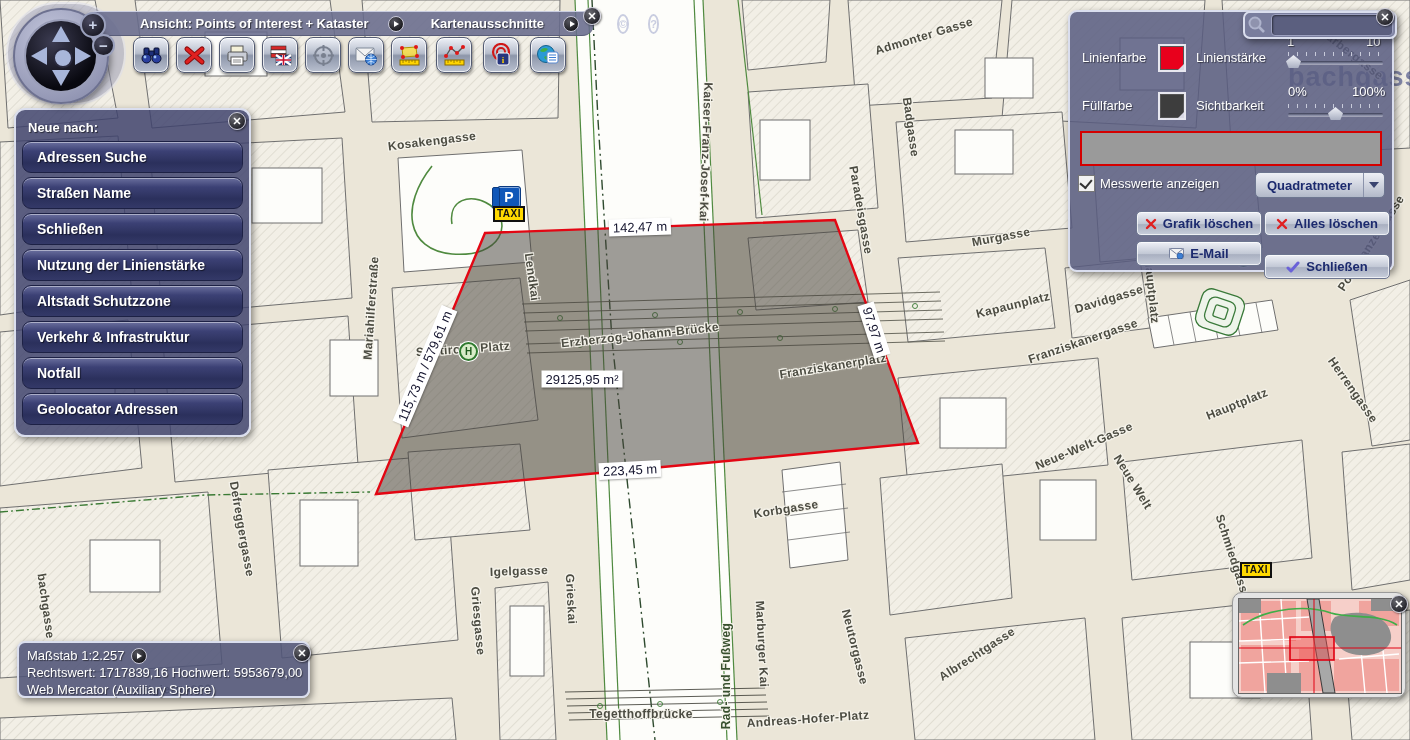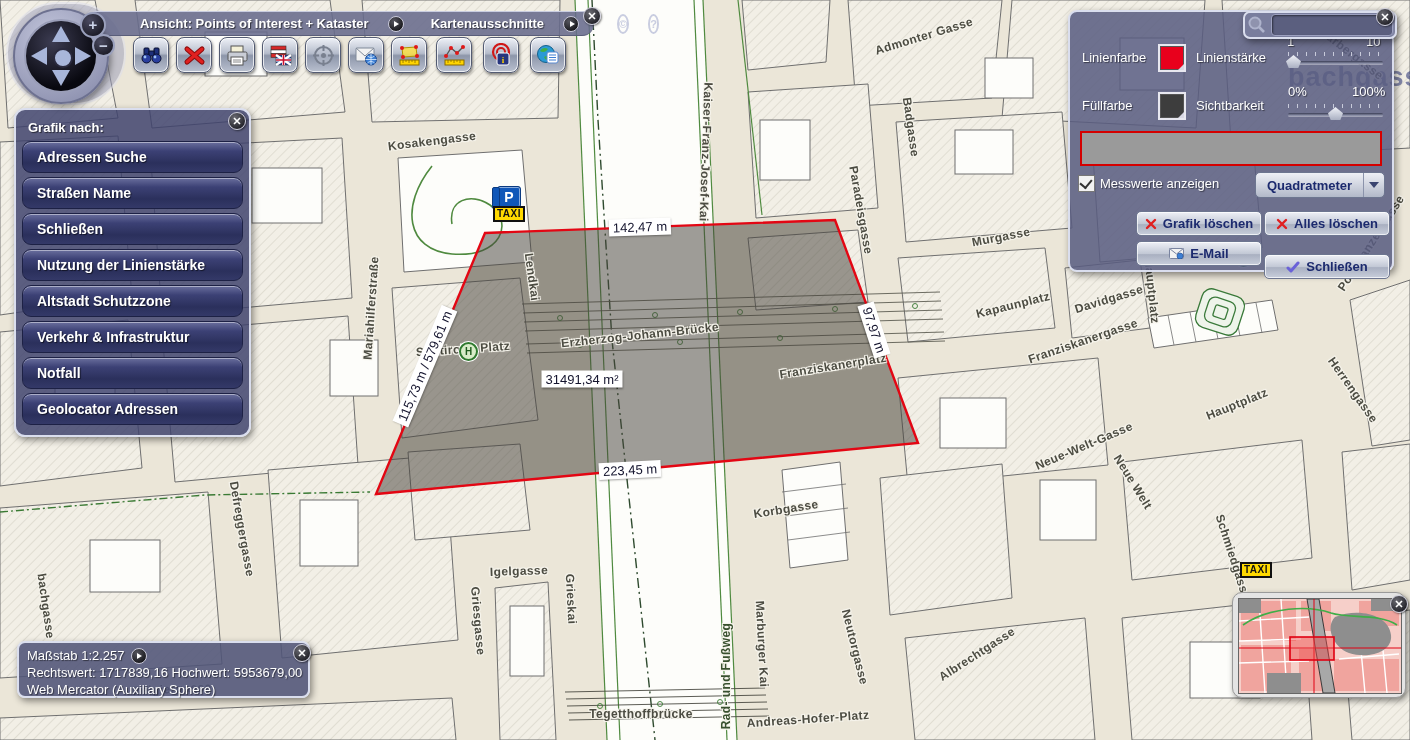"Grafik nach:" div.title { text: Grafik -> Neue }
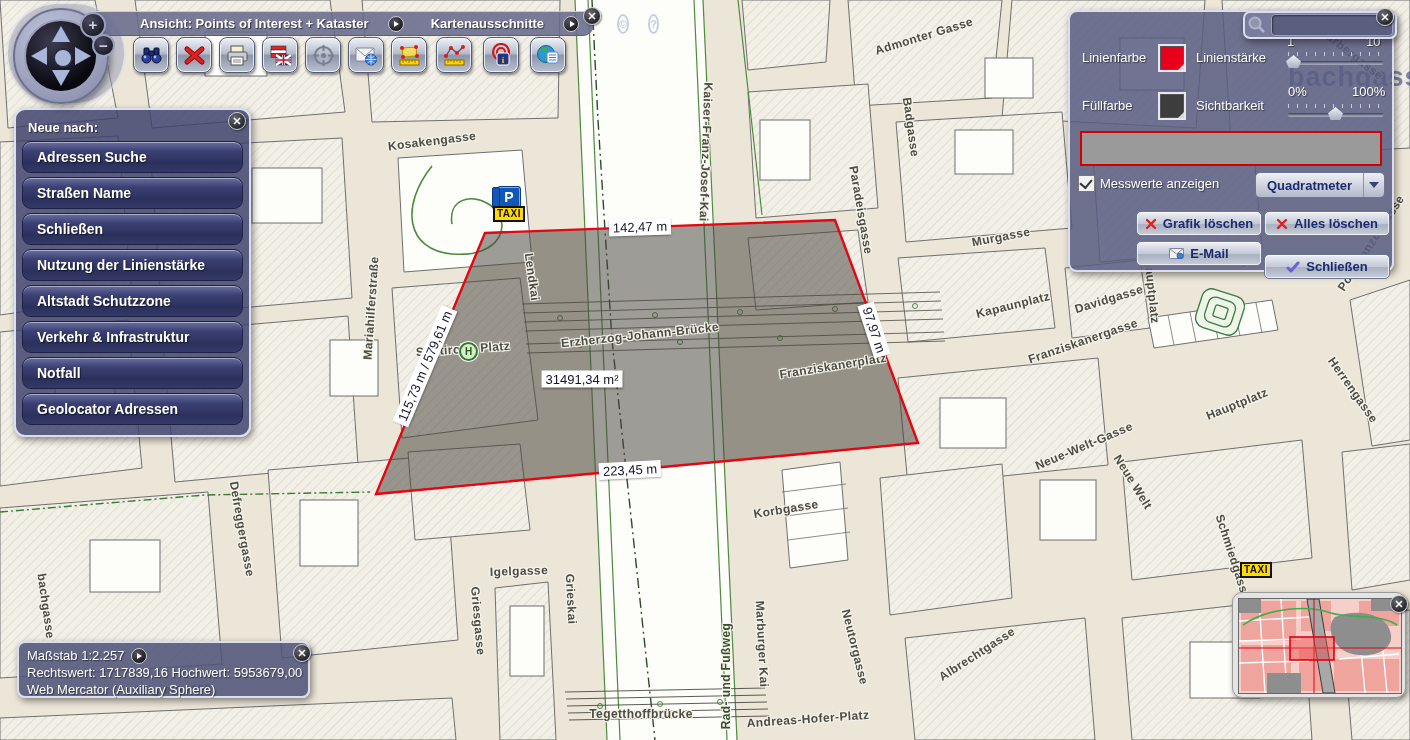"31491,34 m²" span.mlabel { text: 31491,34 -> 29125,95 }
